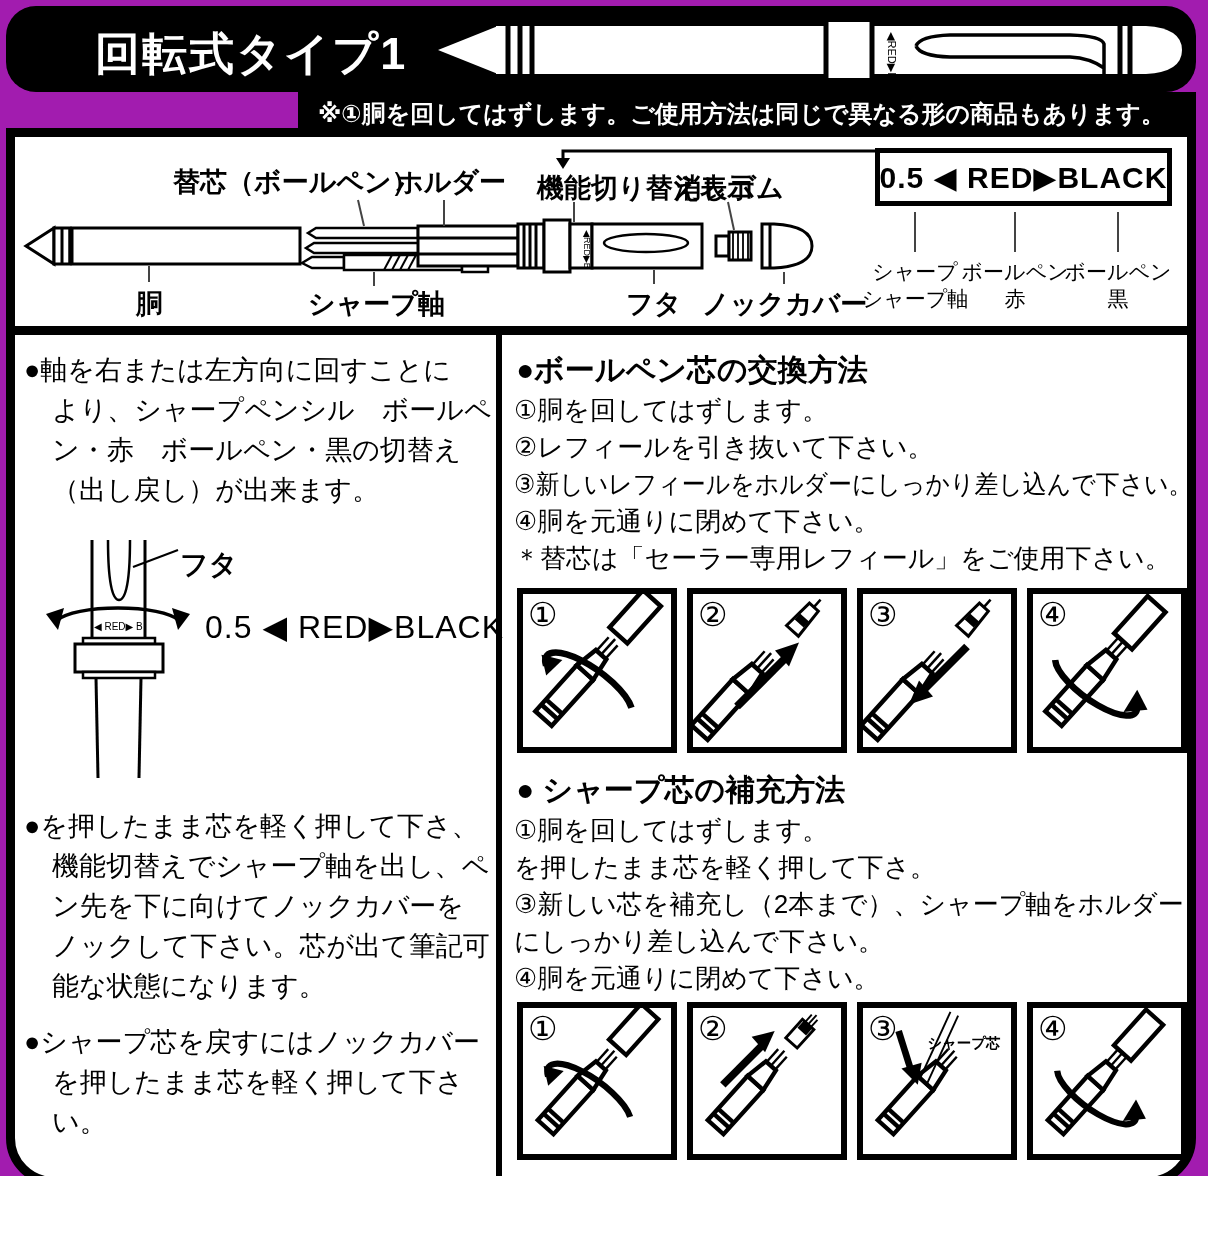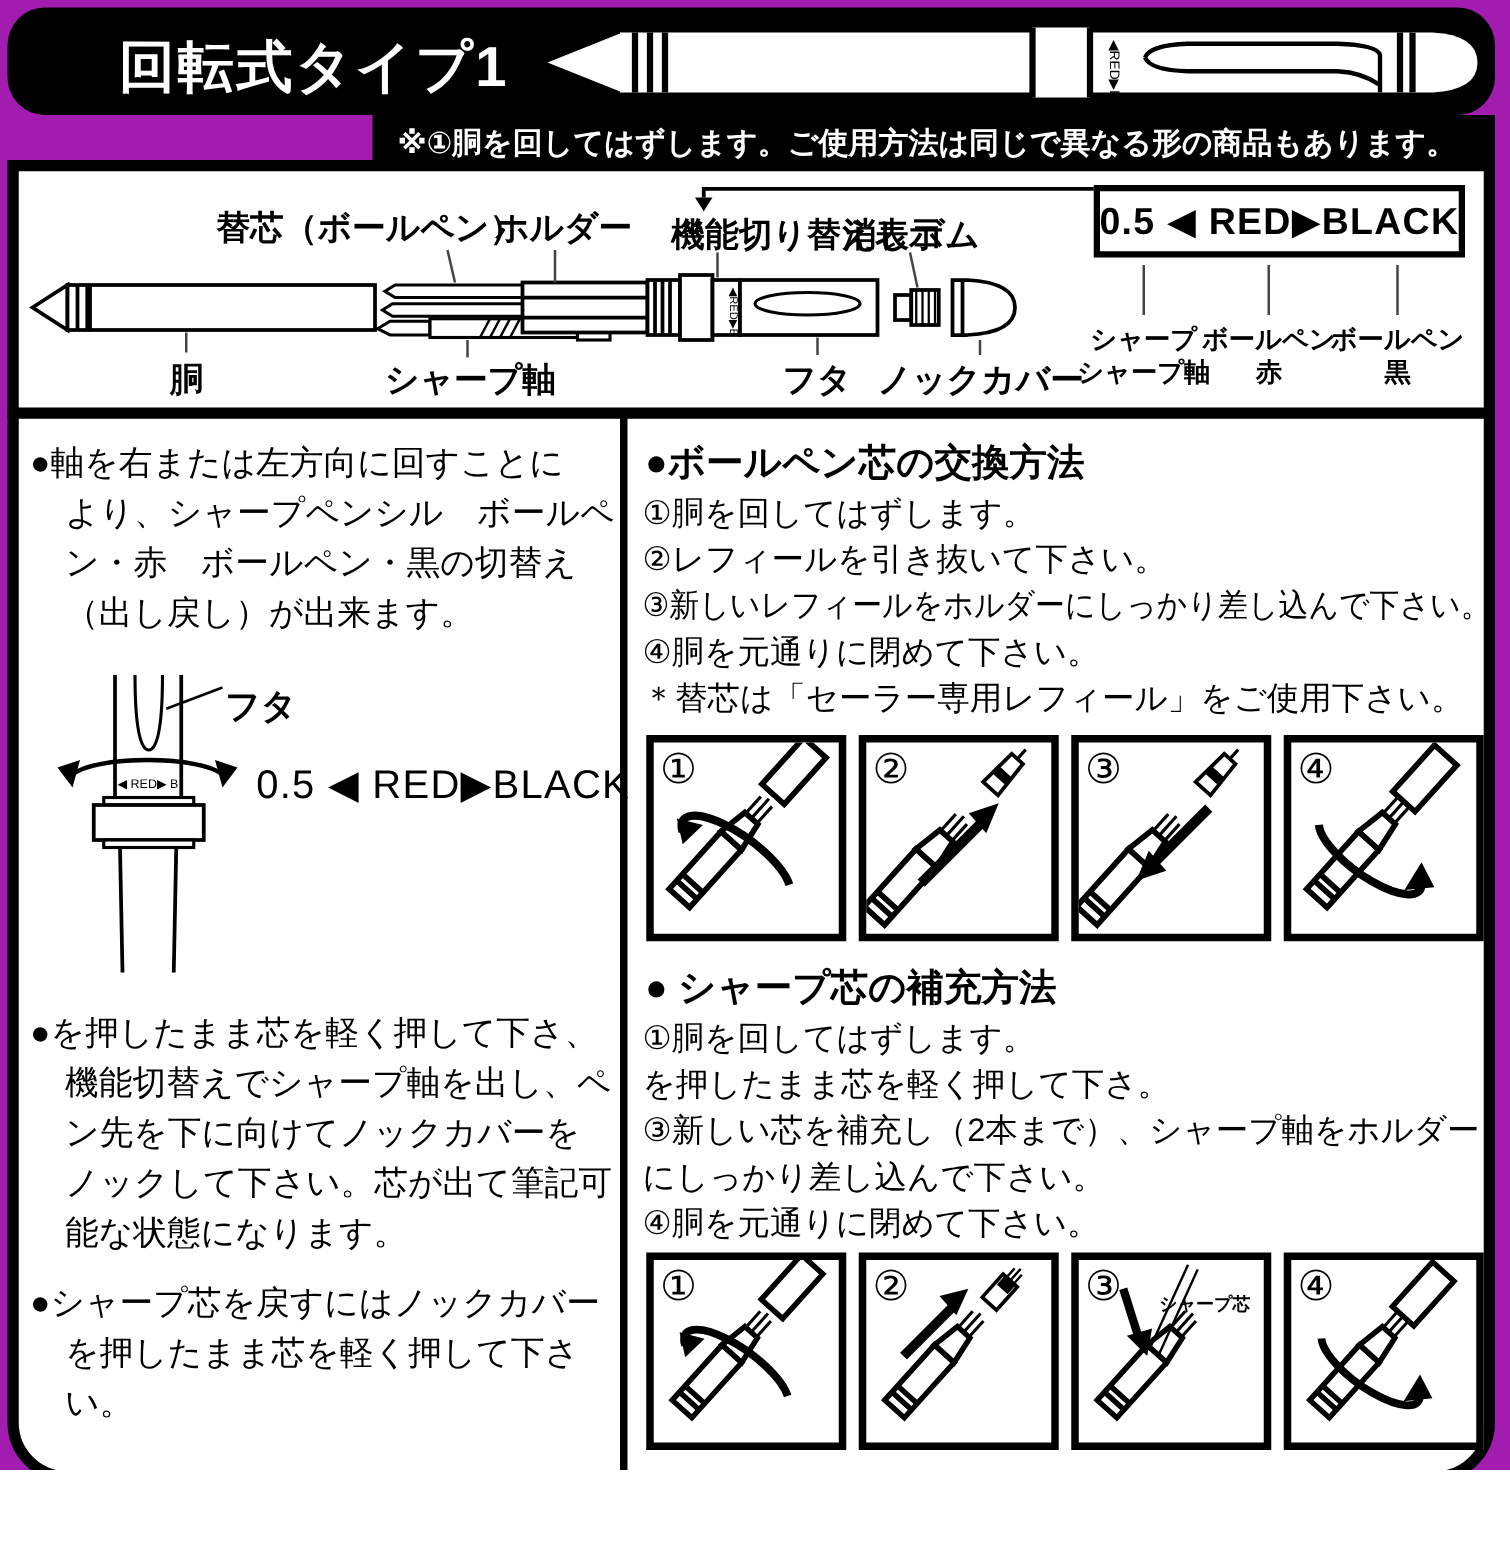"シャープ" .modecap { font-weight: bold -> normal }
